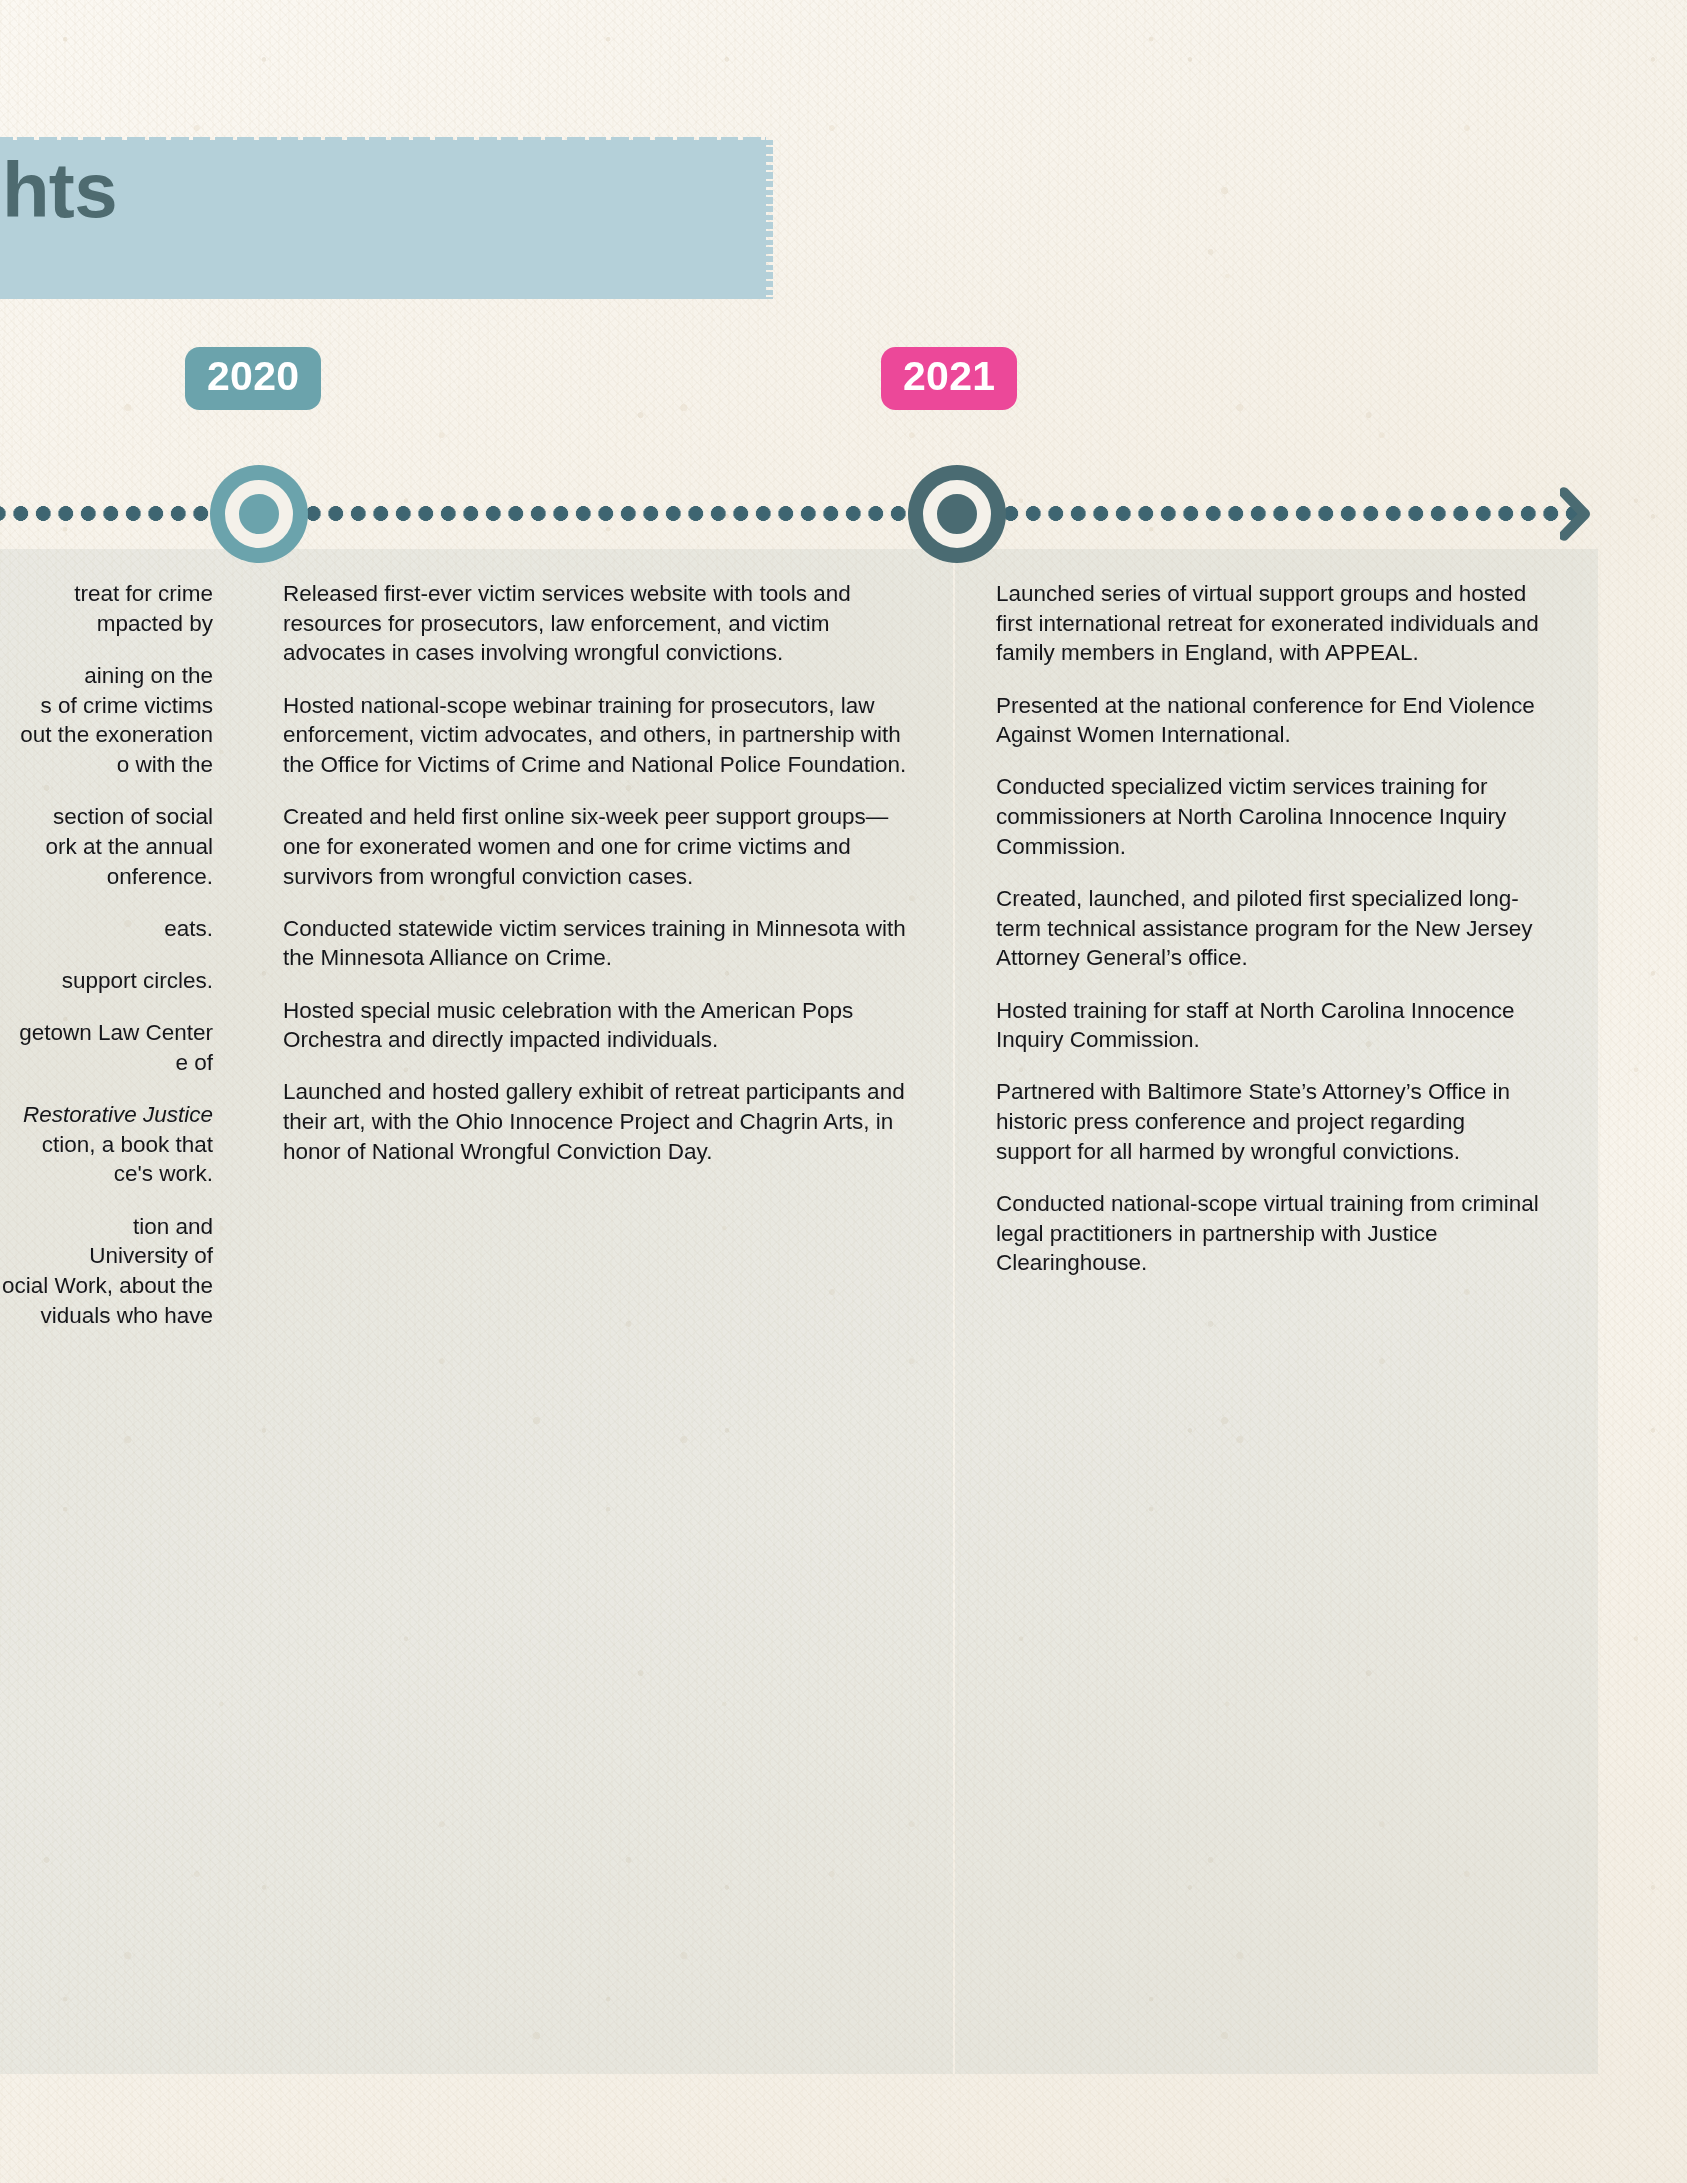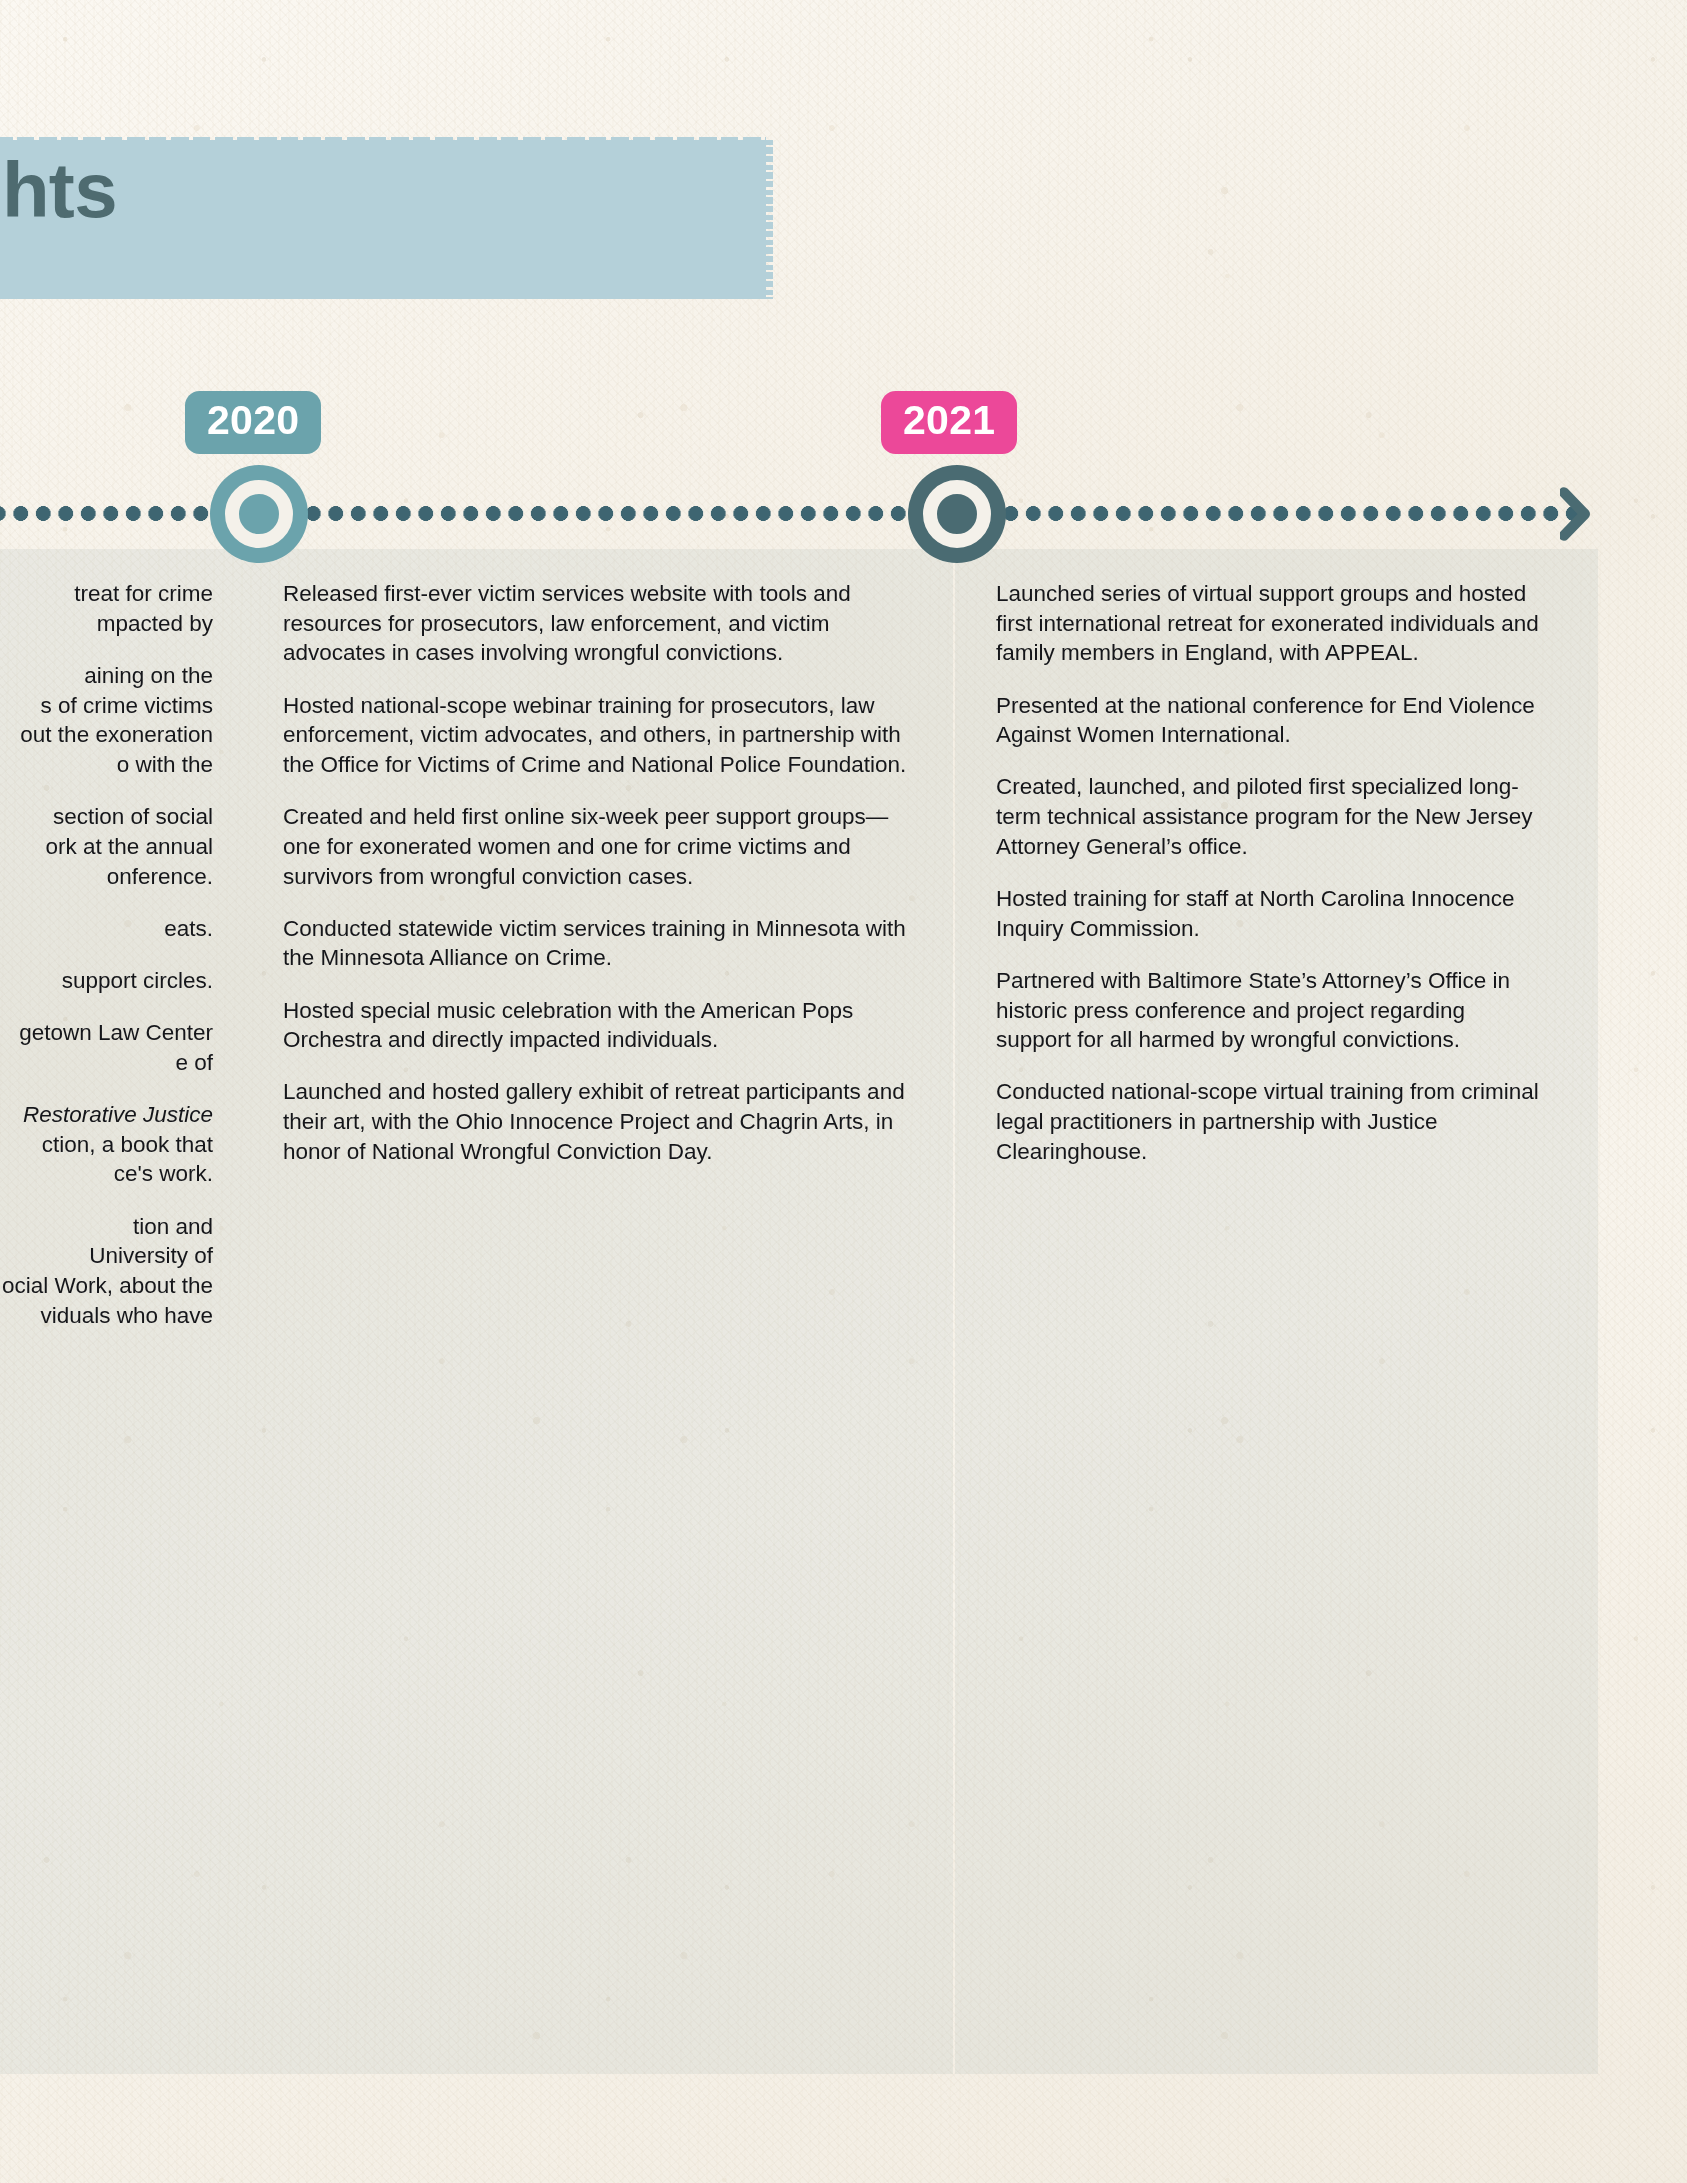"2020" .year-badge { margin-top: 44px -> none }
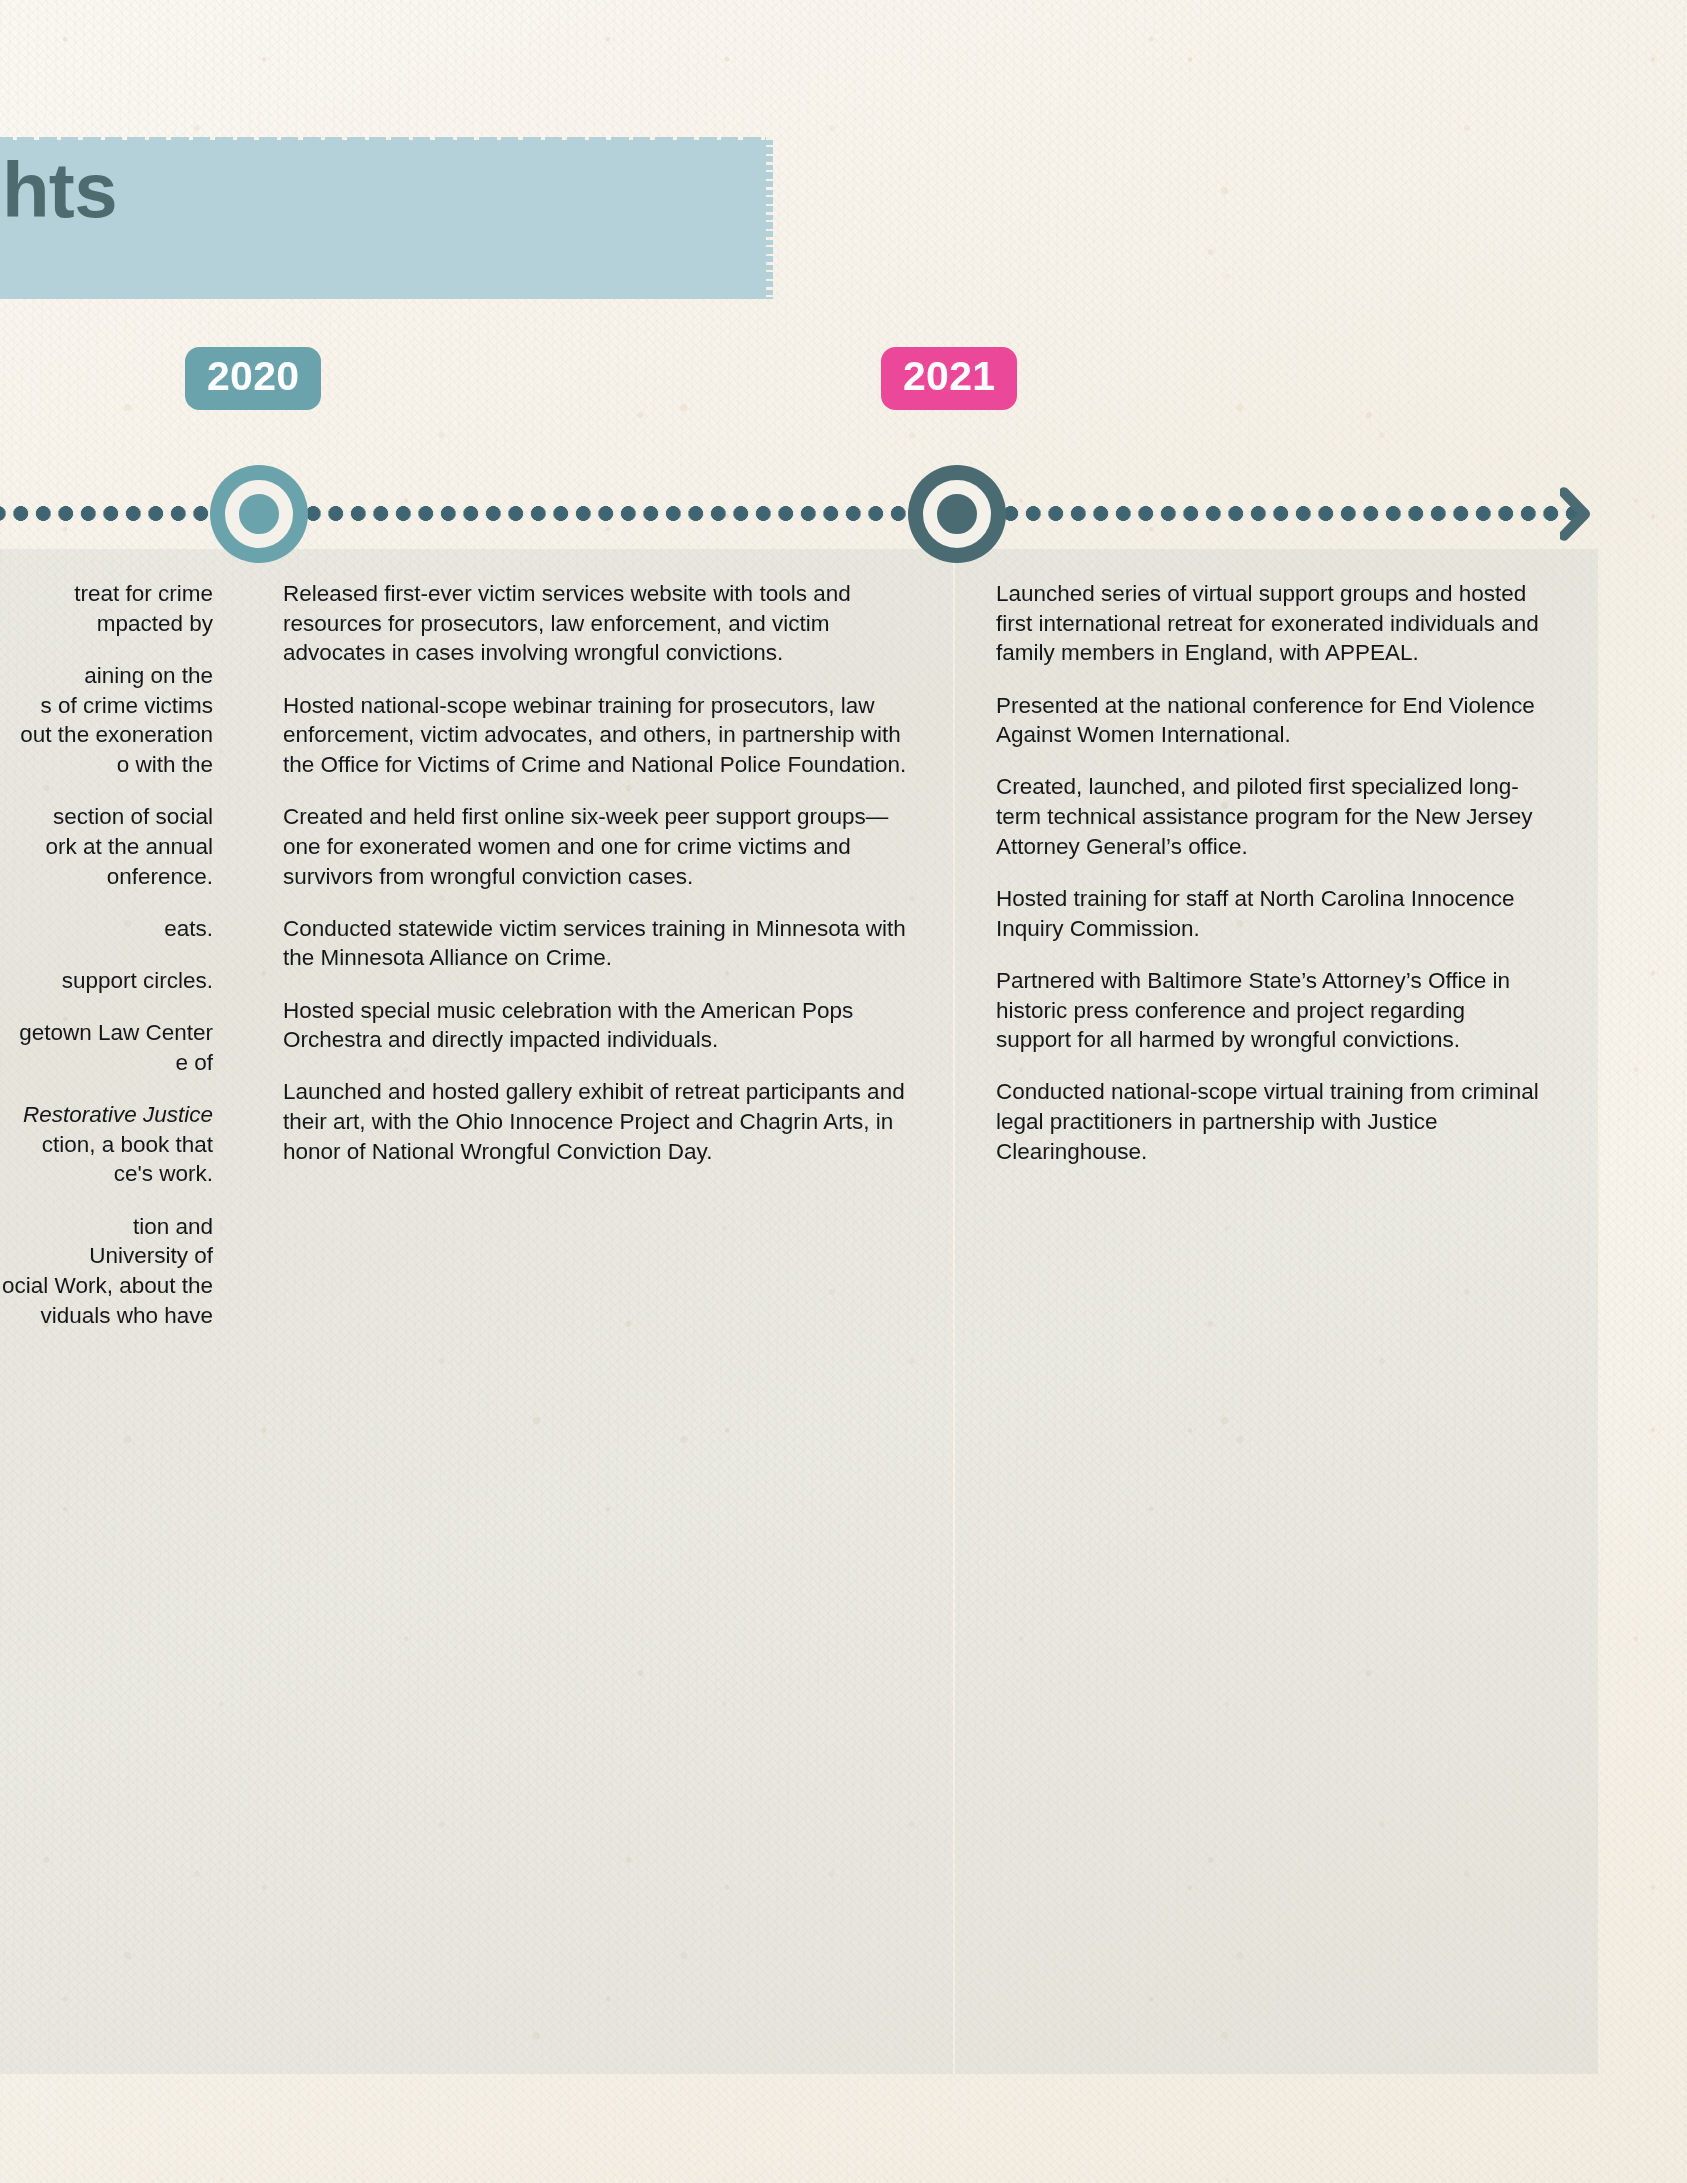"Conducted specialized victim services" p { html: none -> <p>Conducted specialized victim services training for commissioners at North Carolina Innocence Inquiry Commission.</p> }
